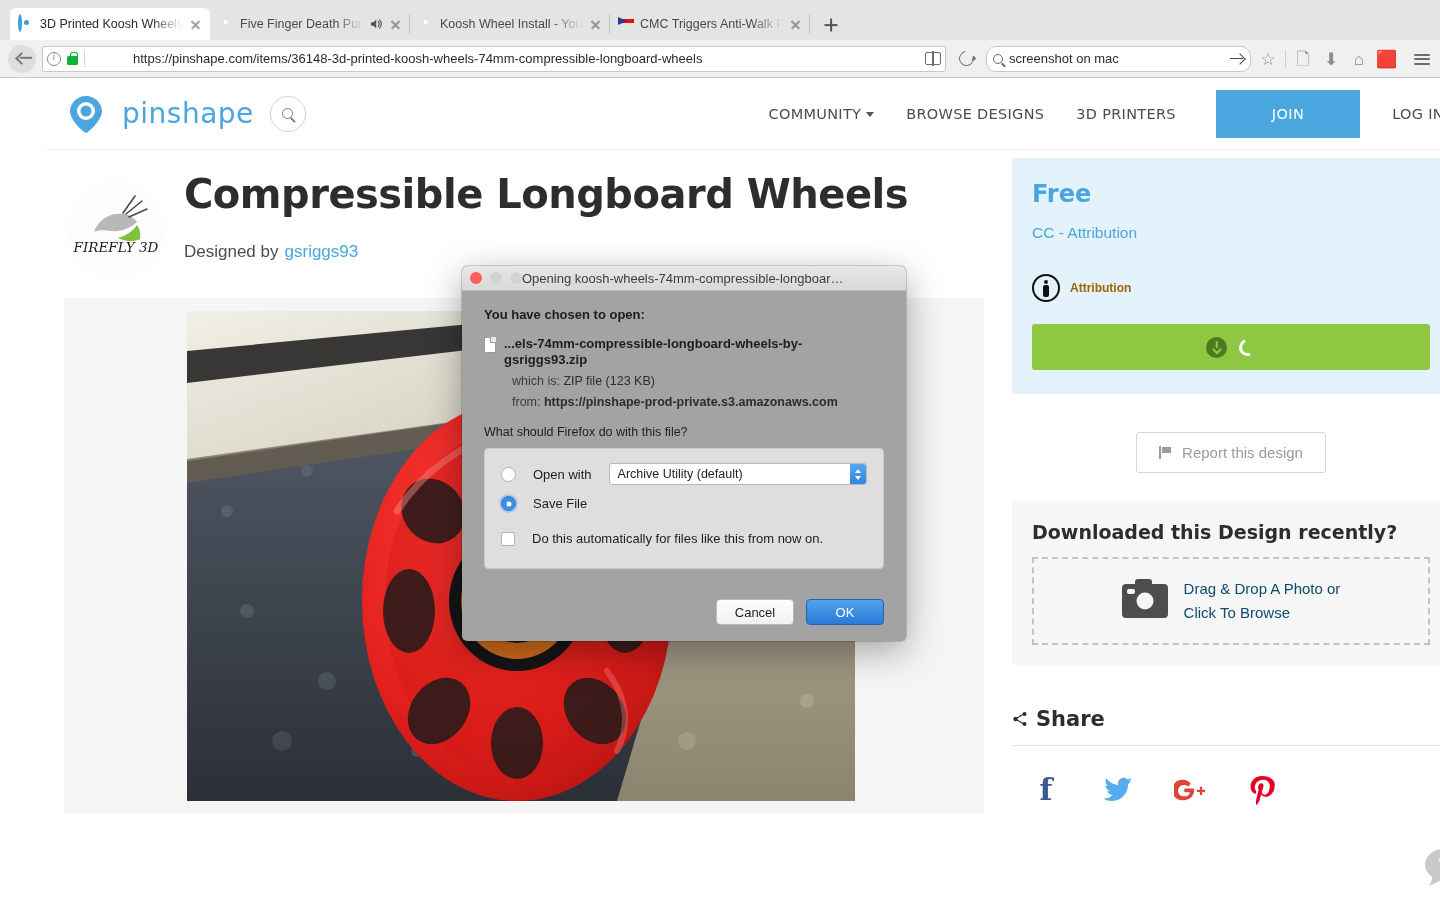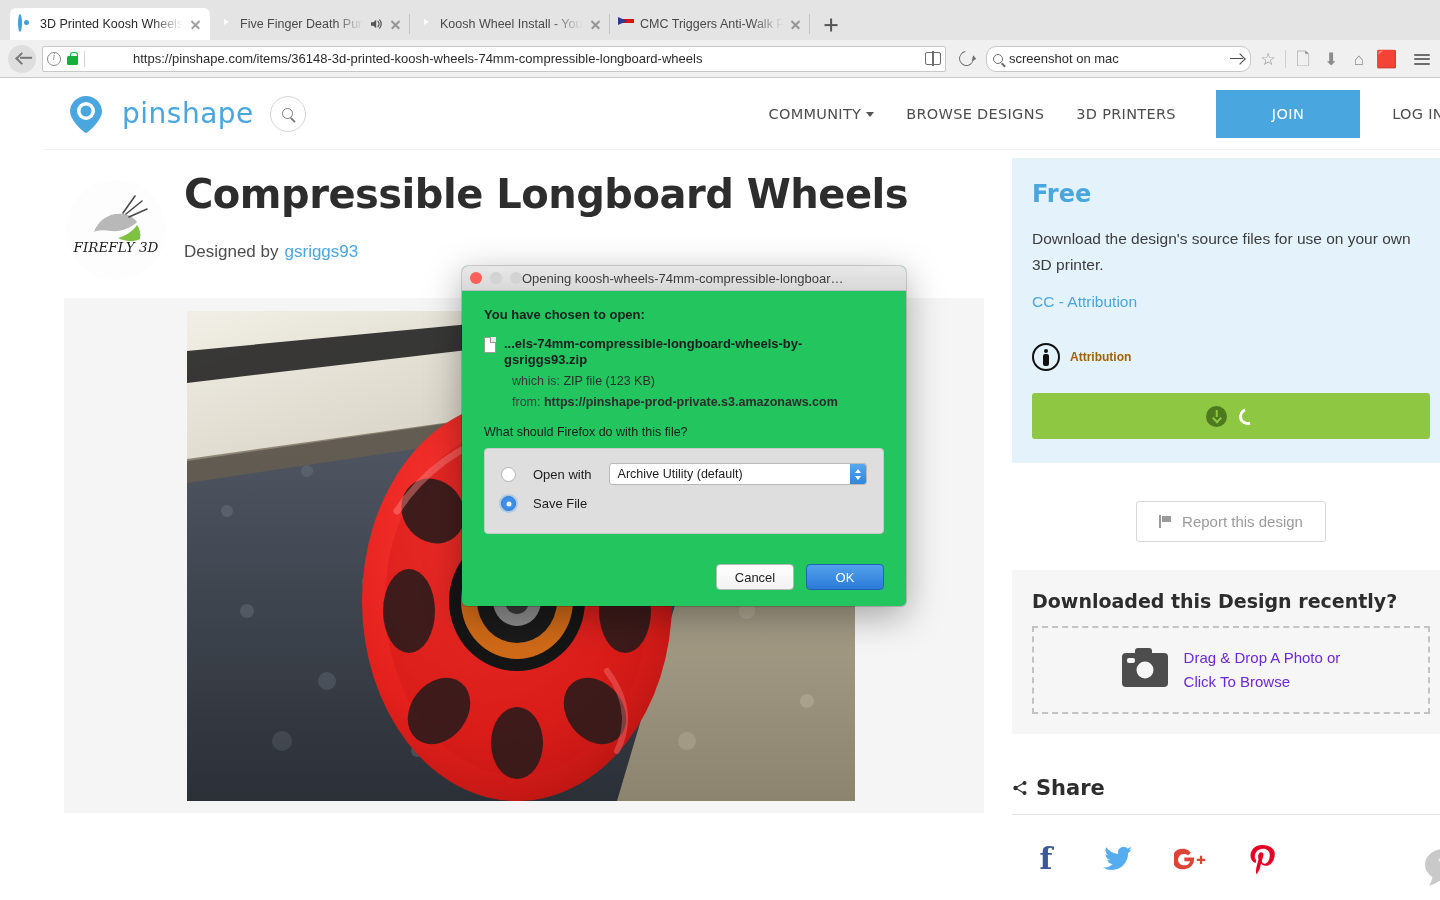"Download the design's source files" div { html: <div>Download the design's source files for use on your own 3D printer.</div> -> none }
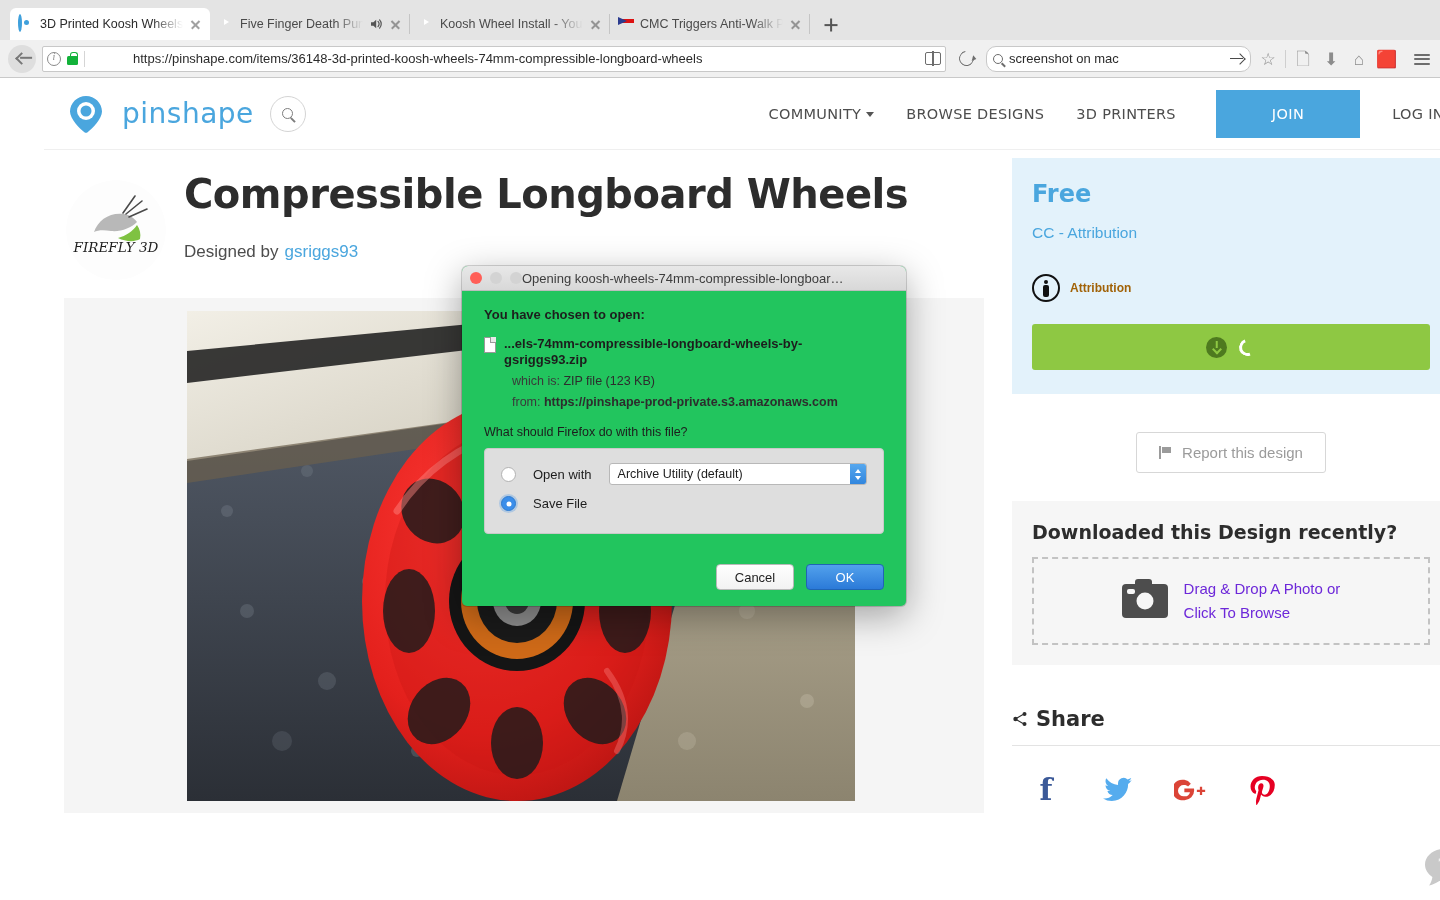"Opening" #download-dialog { background: #22c55e -> #a3a3a3 }
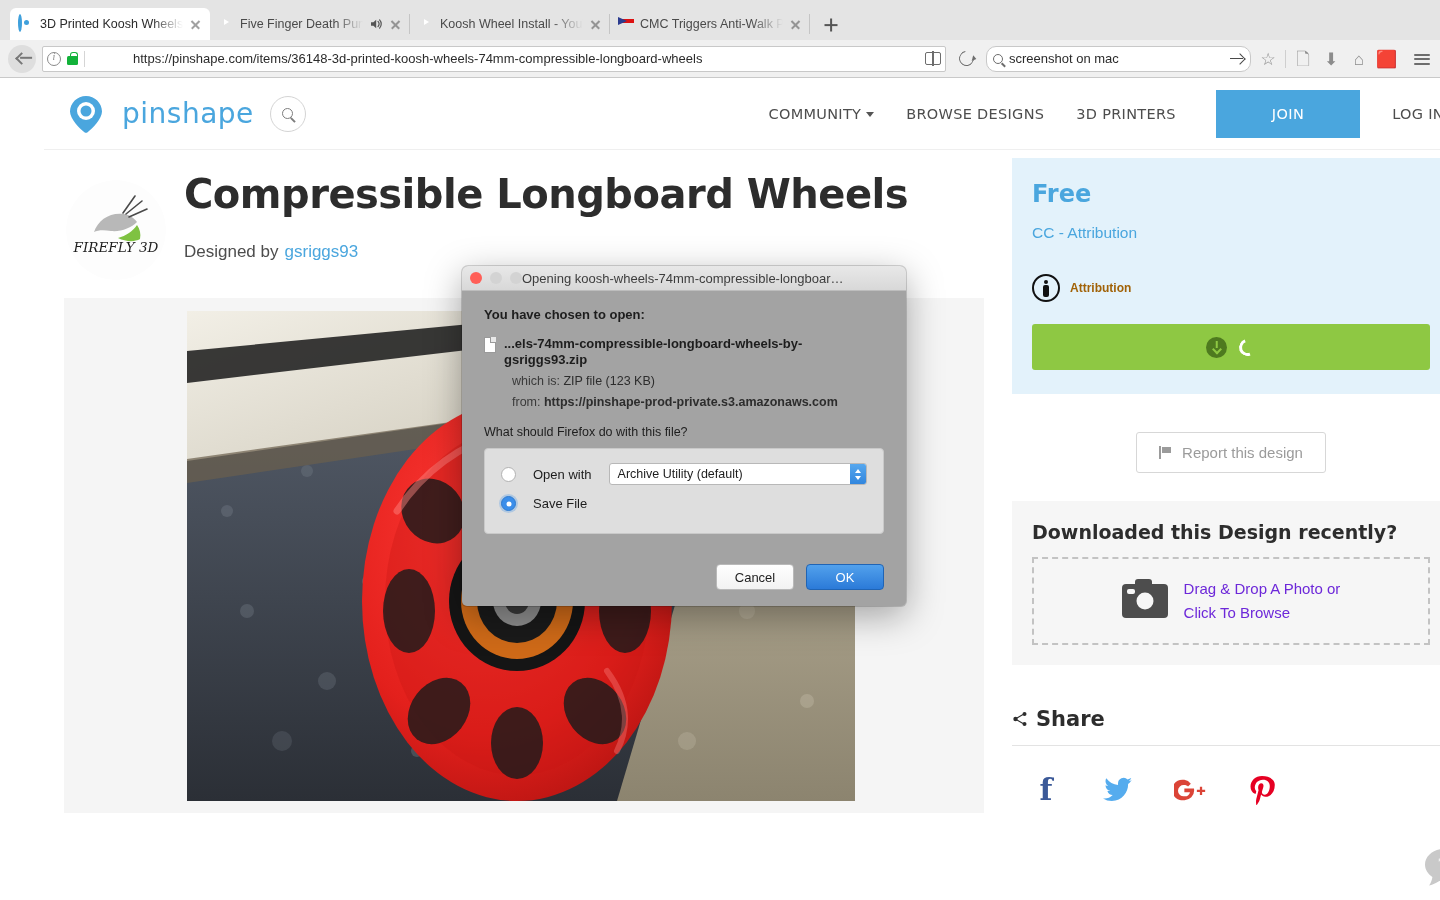"Do this automatically for files" div.opt-row { html: none -> <div> <span></span> <span>Do this automatically for files like this from now on.</span> </div> }
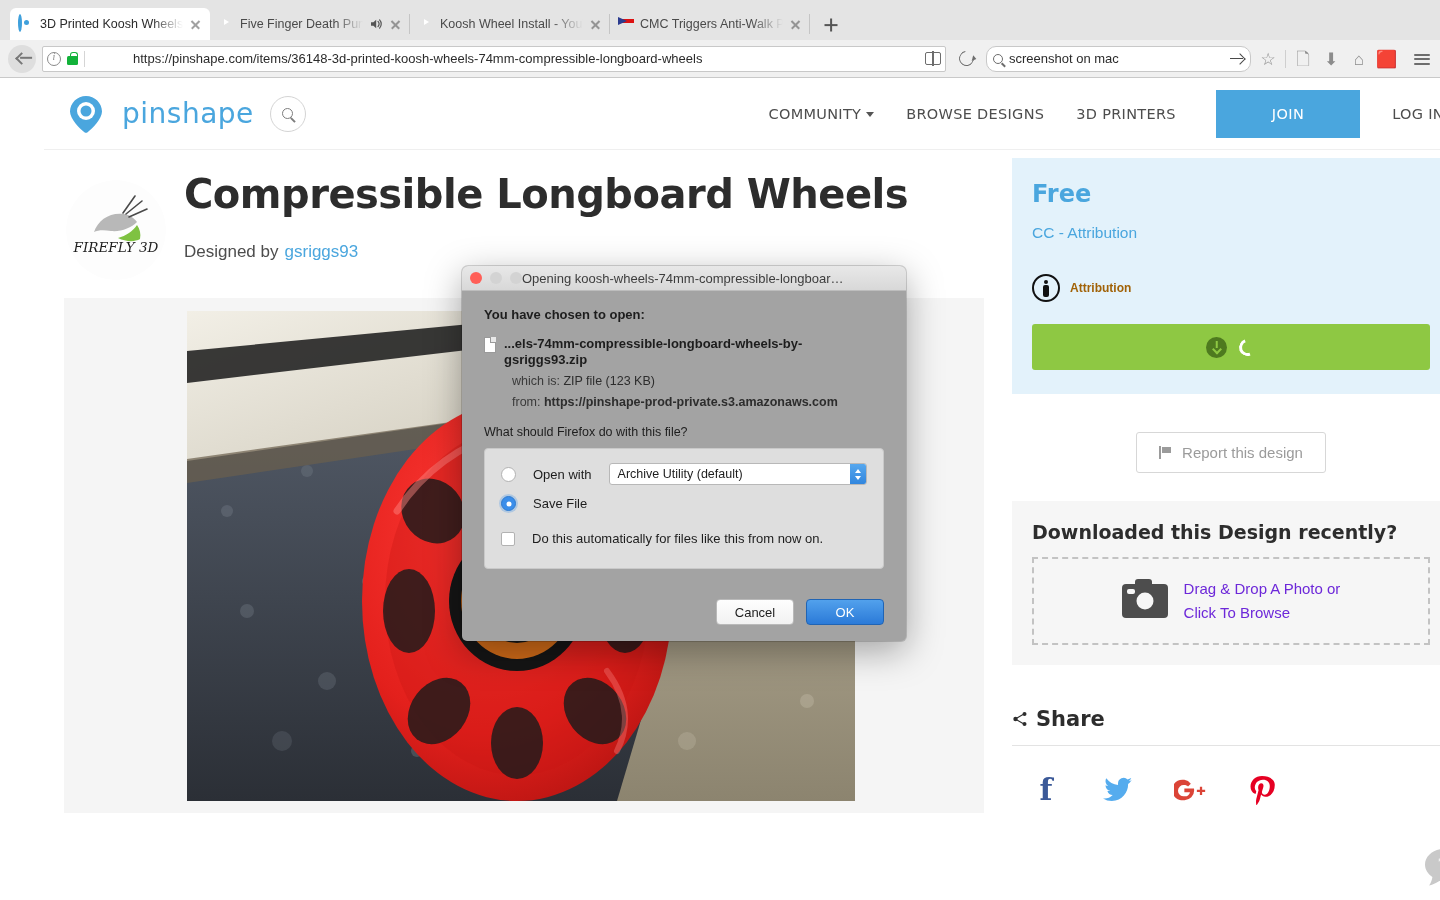"Drag & Drop A Photo" #dz-text { color: #6d28d9 -> #0c4a6e }
